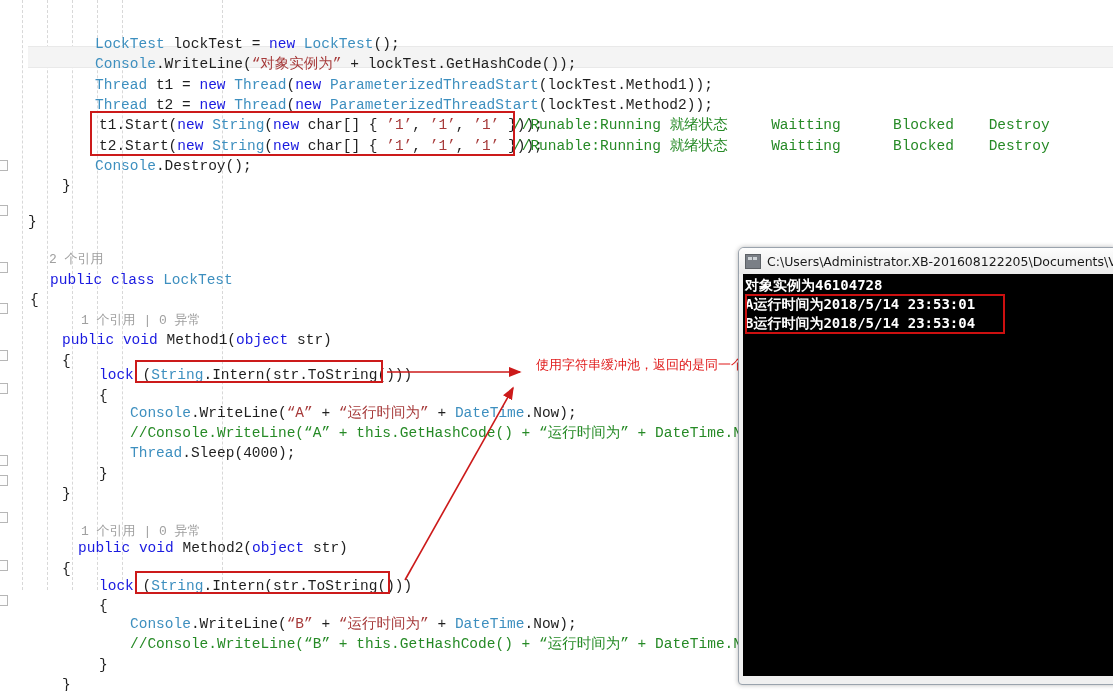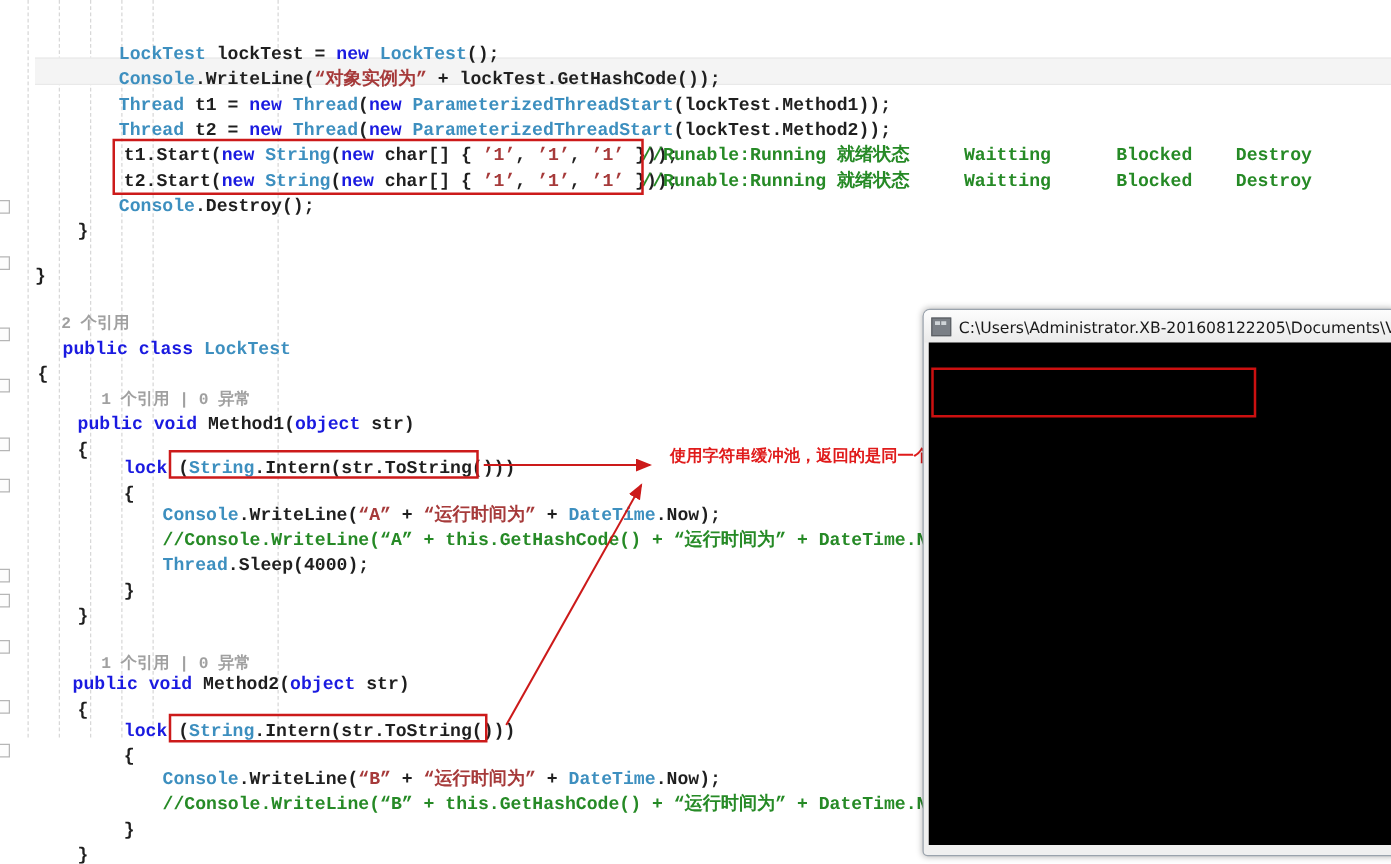"LockTest lockTest = new LockTest();" #editor { font-weight: bold -> none }
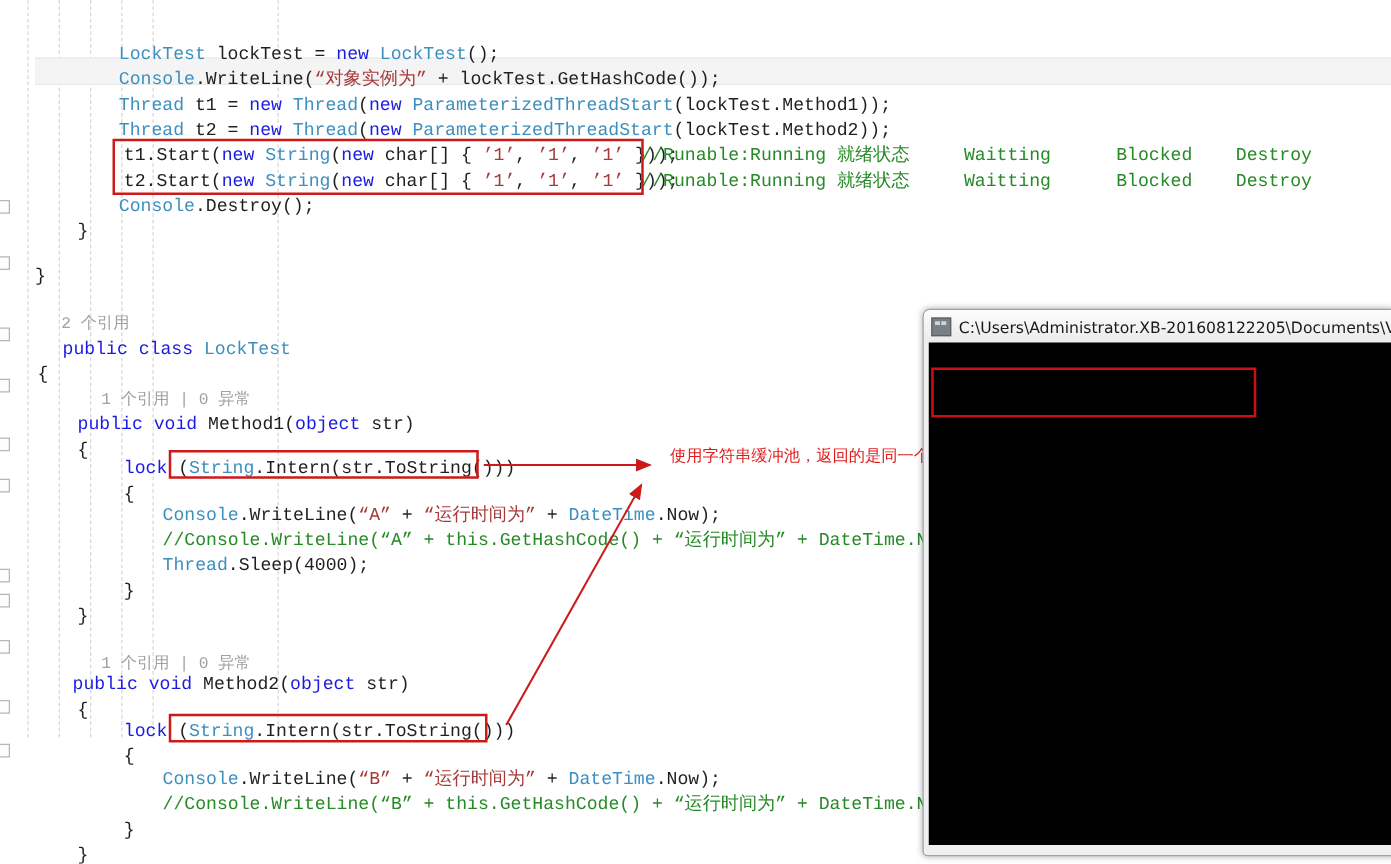"对象实例为46104728" div { html: none -> <div> <div>对象实例为46104728</div> <div>A运行时间为2018/5/14 23:53:01</div> <div>B运行时间为2018/5/14 23:53:04</div> </div> }
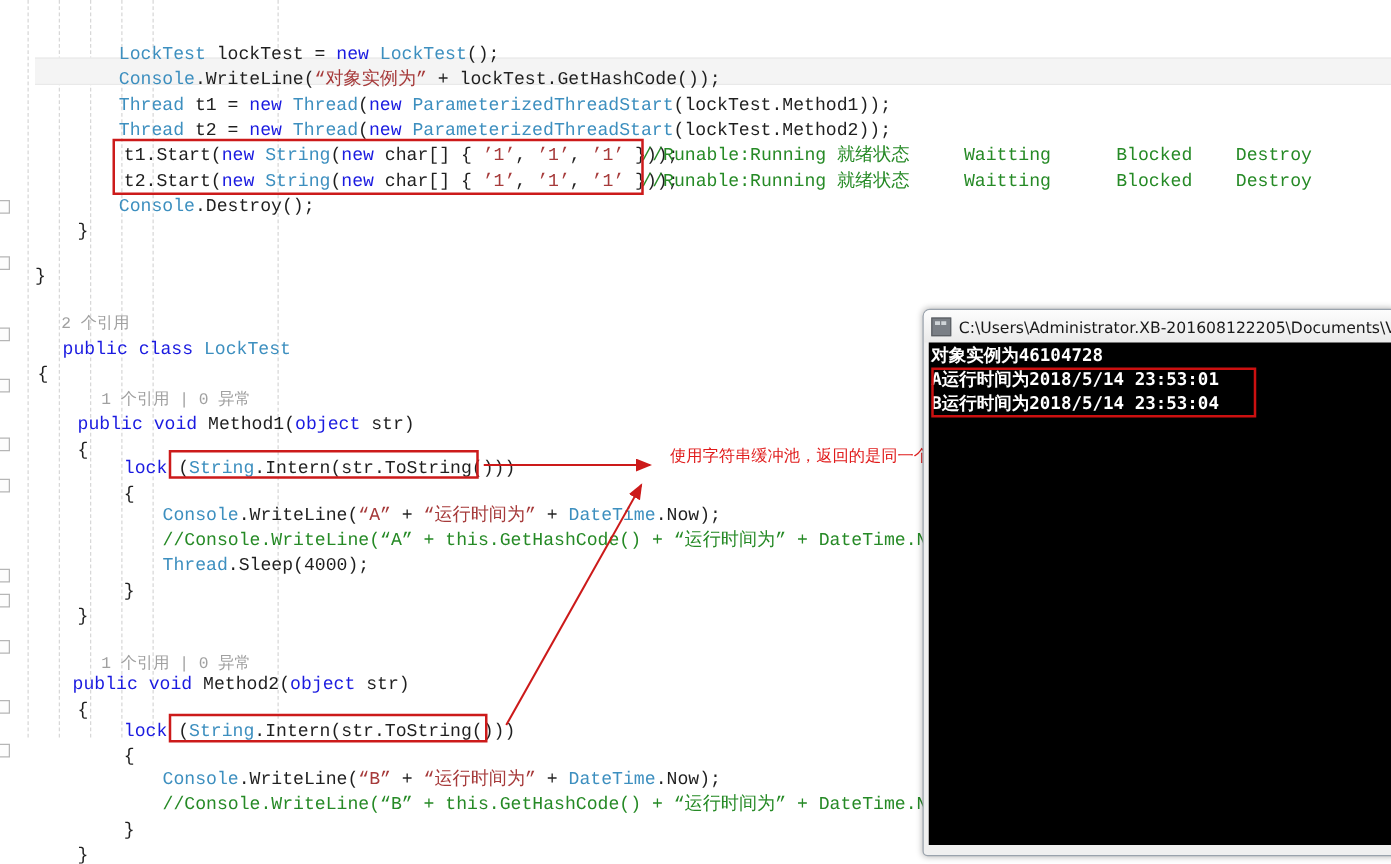"public void Method2(object str)" div.codeline { left: 58px -> 78px }
